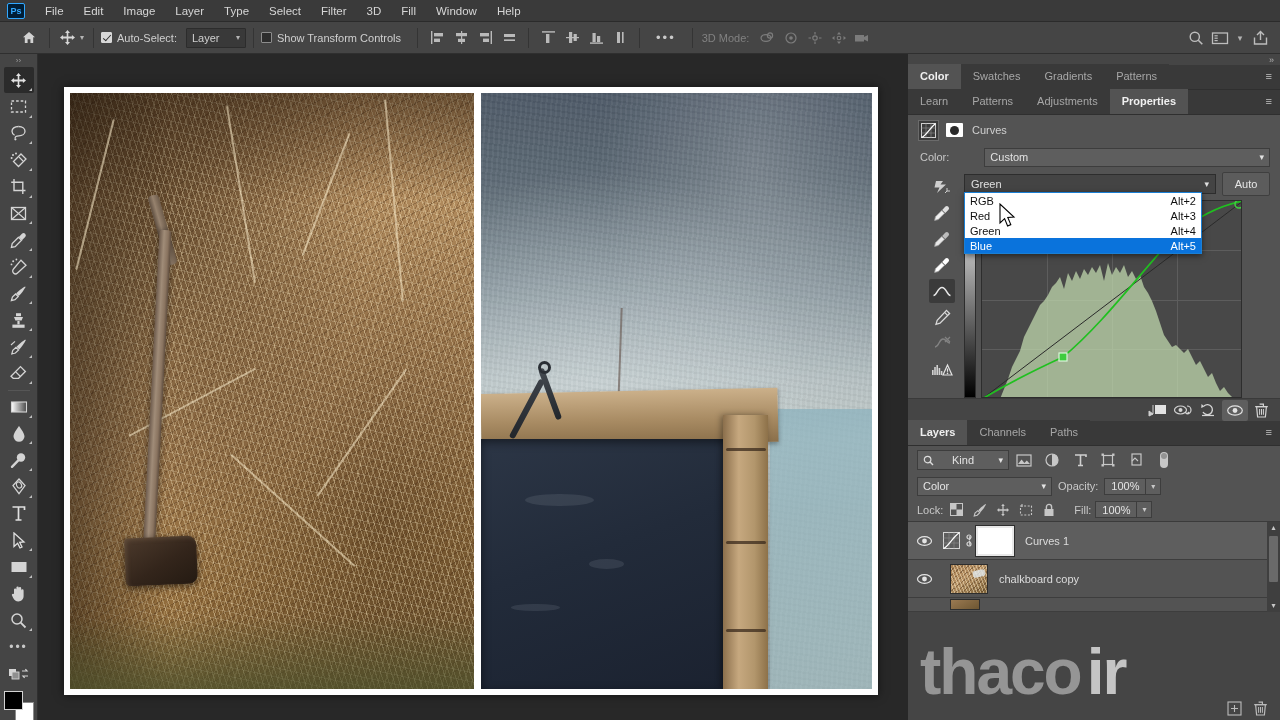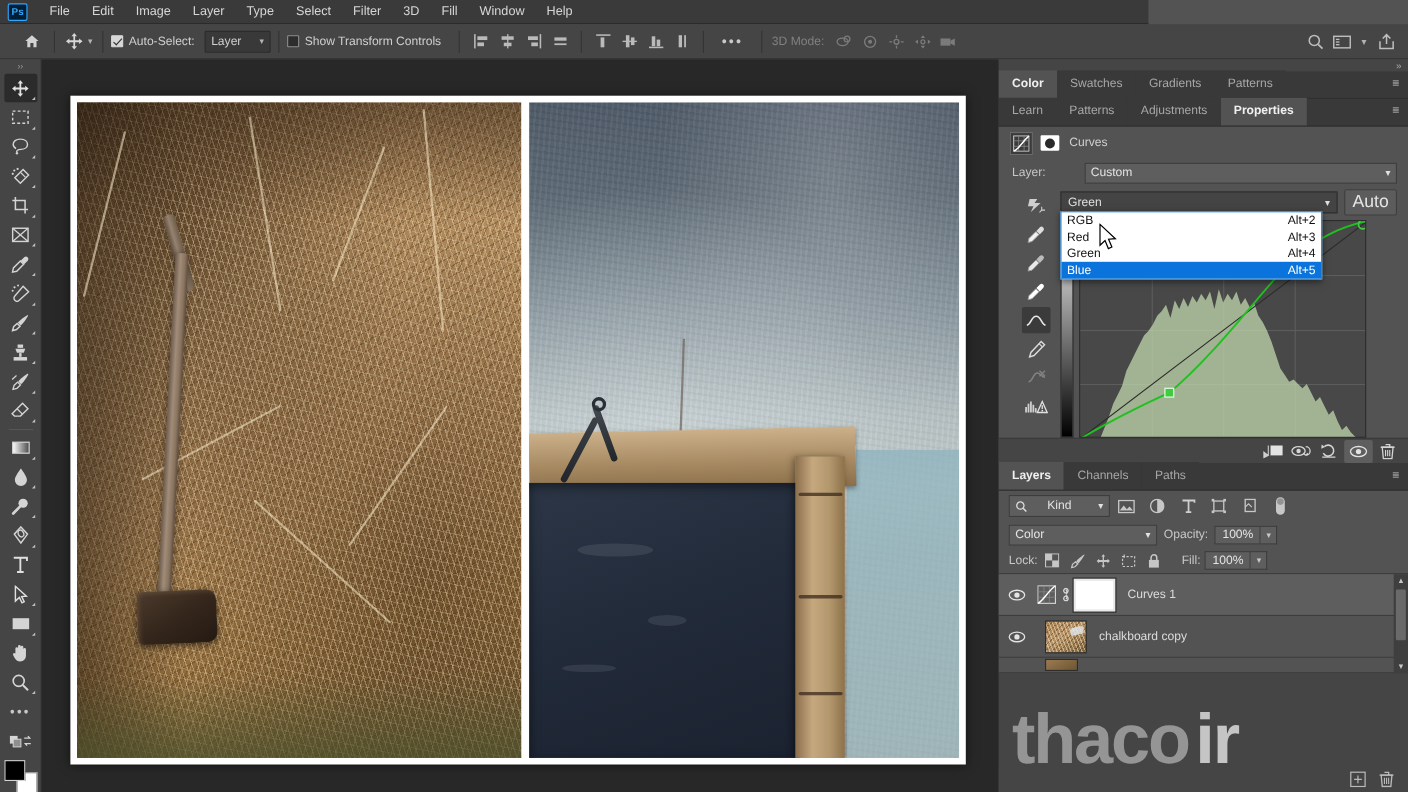"Ps" .menubar { width: 1044px -> 1280px }
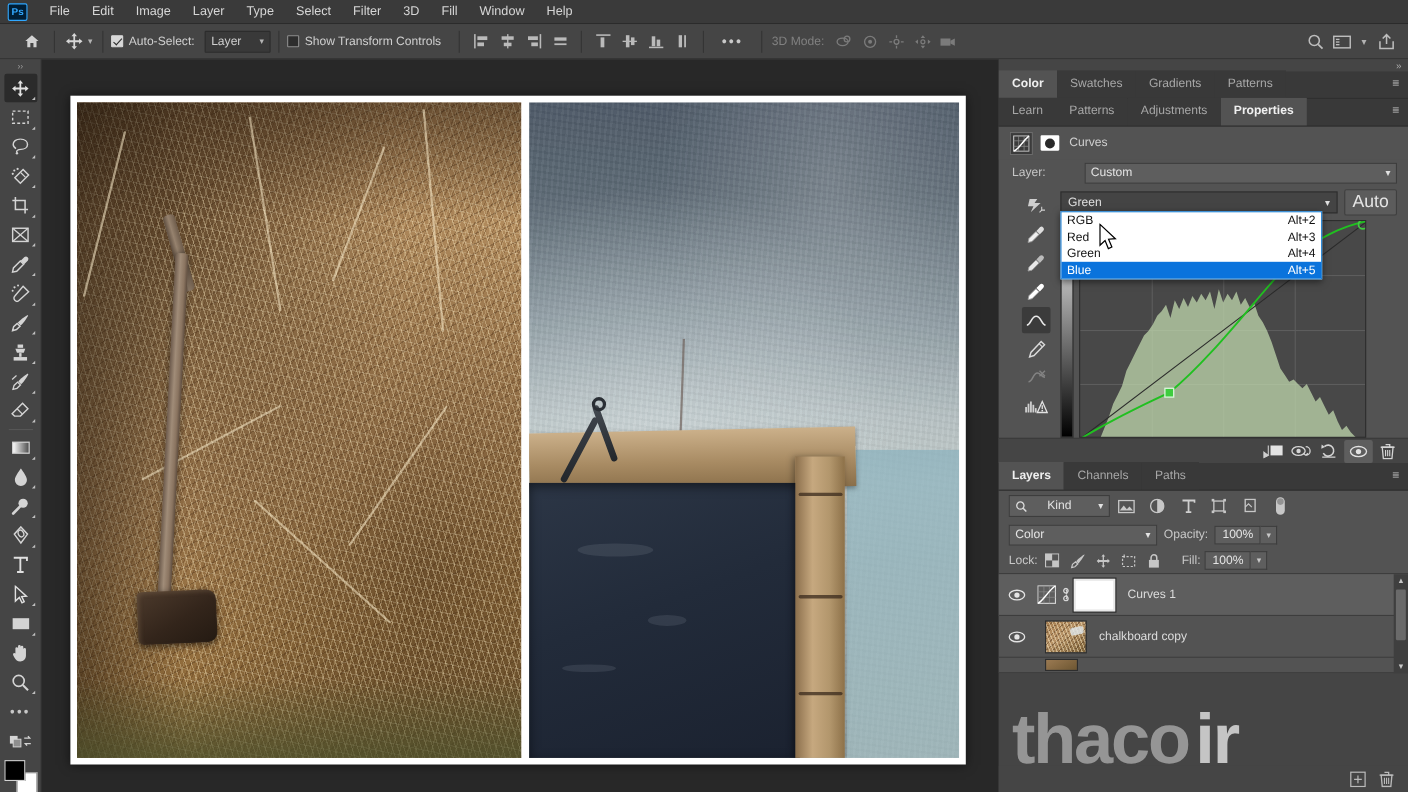"Layer:" span.preset-label { text: Layer -> Color }
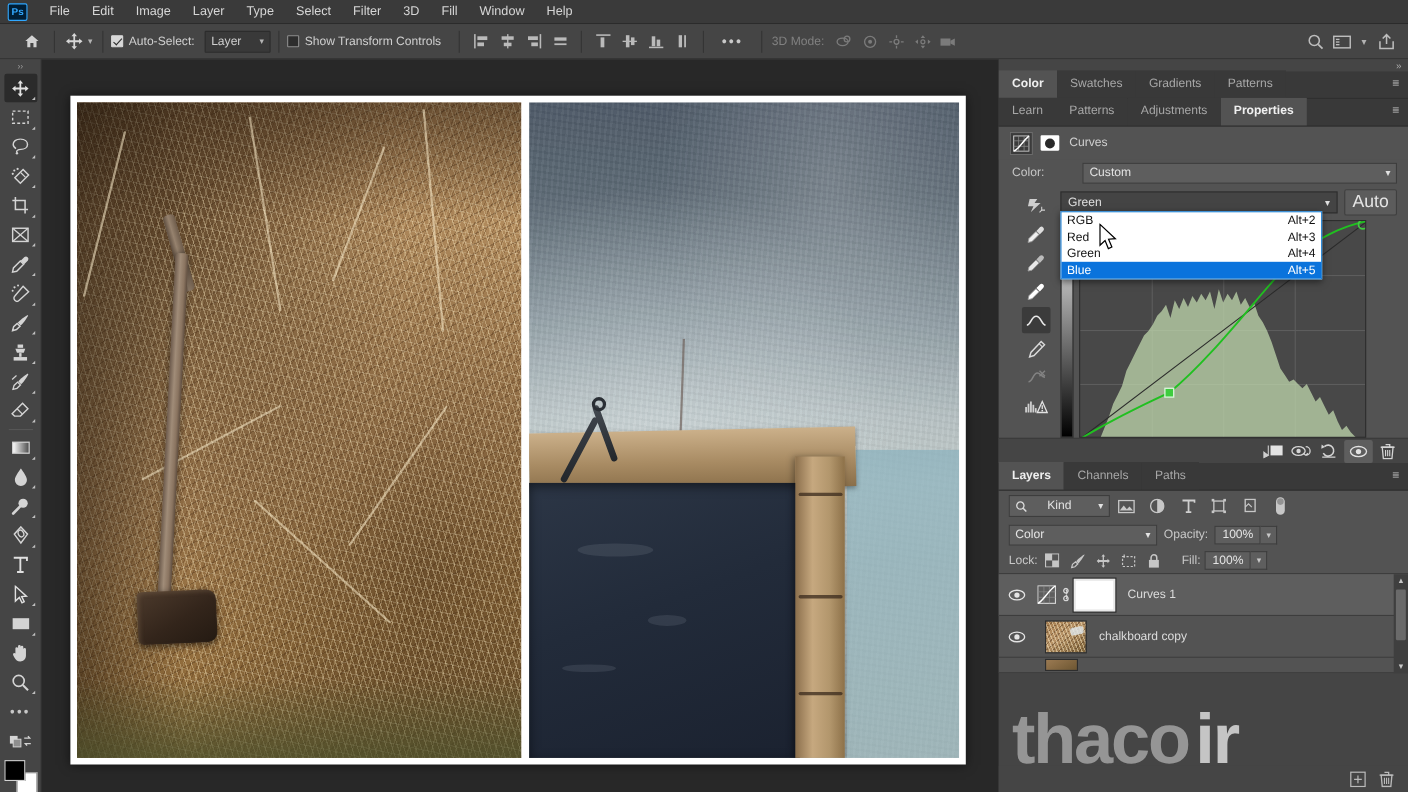"Auto" .auto-btn { font-size: 16px -> 11px }
